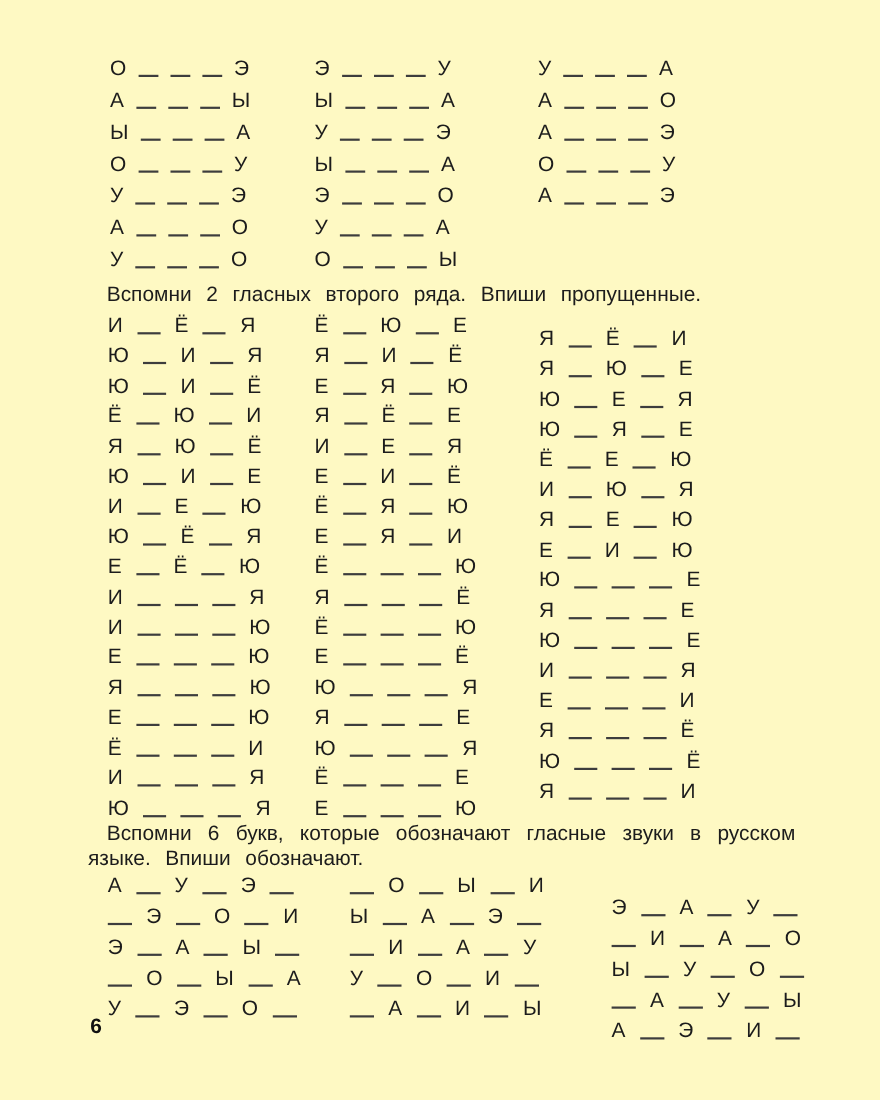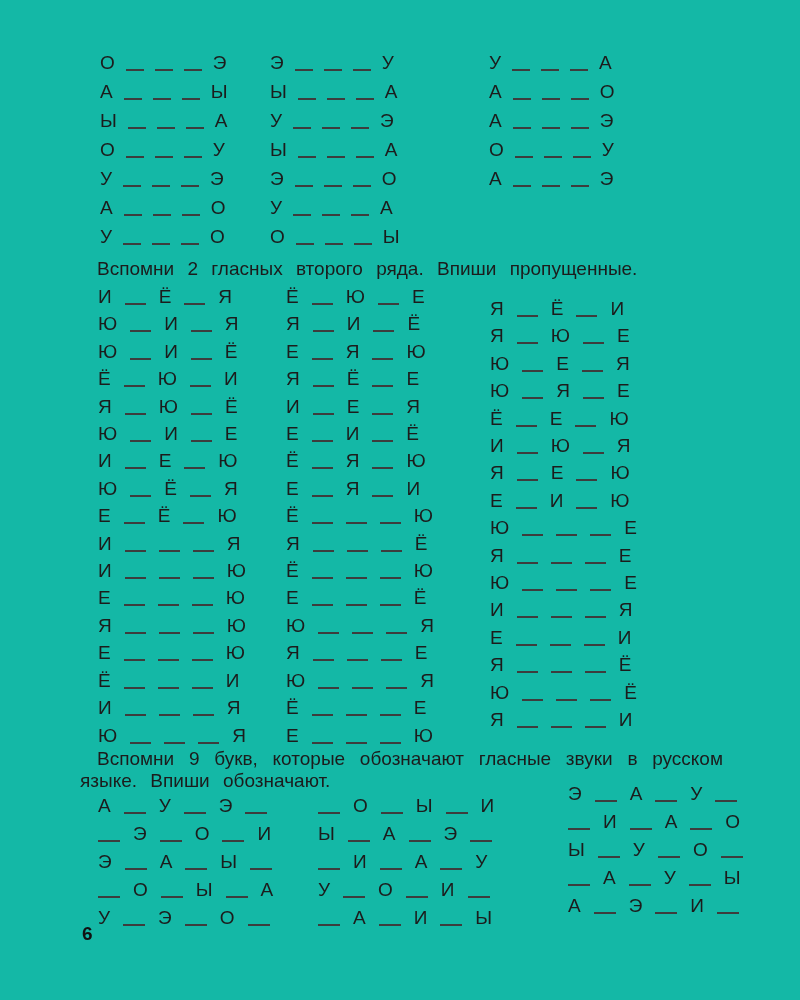"О Э" .page { background: #14b8a6 -> #fef9c3 }
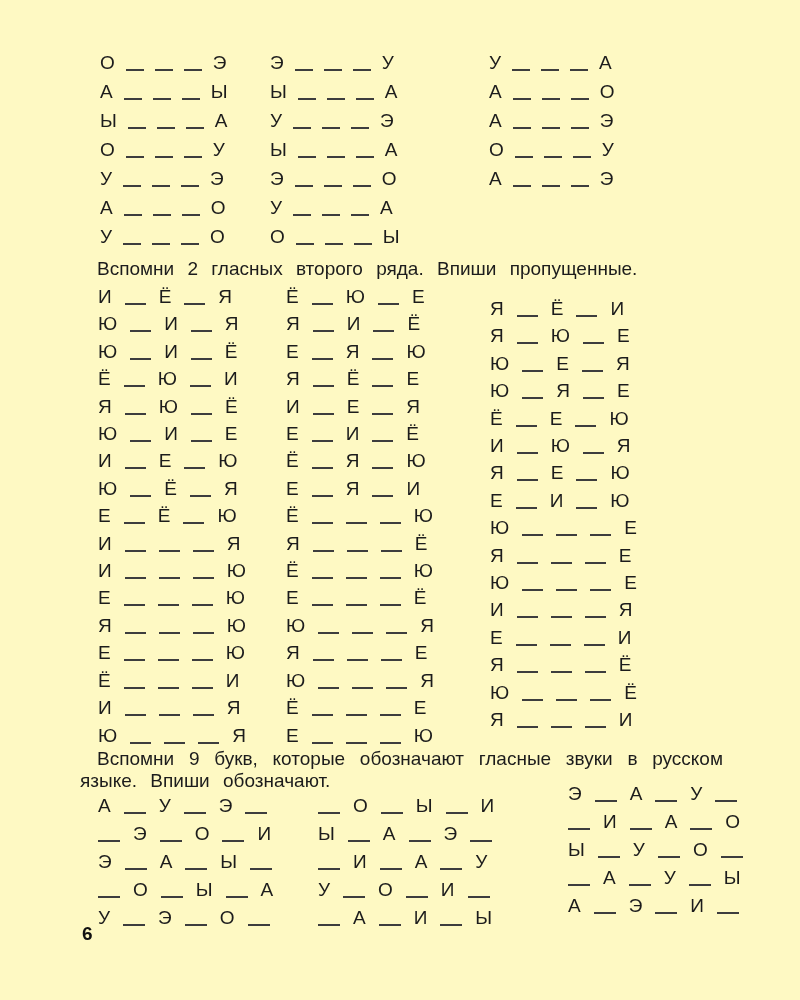"Э У" div.col { left: 270px -> 286px }
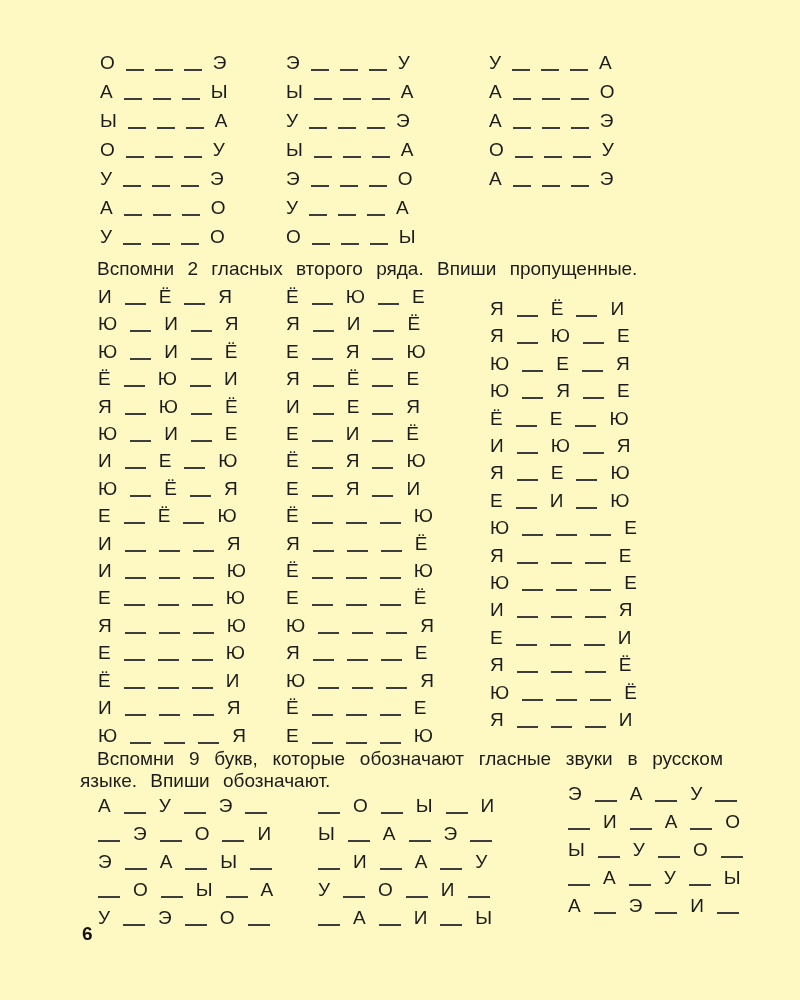"Вспомни 9 букв, которые обозначают" div.h-line1 { text: 9 -> 6 }
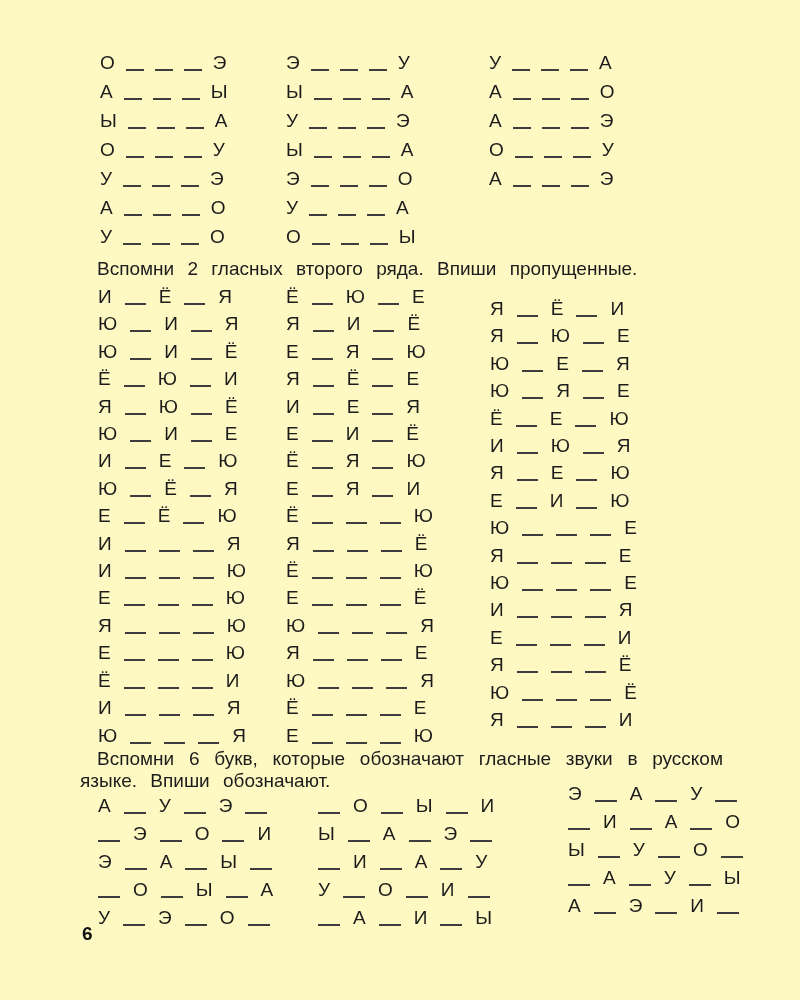"Э А У" div.col { margin-left: 12px -> none; top: 780px -> 812px }
